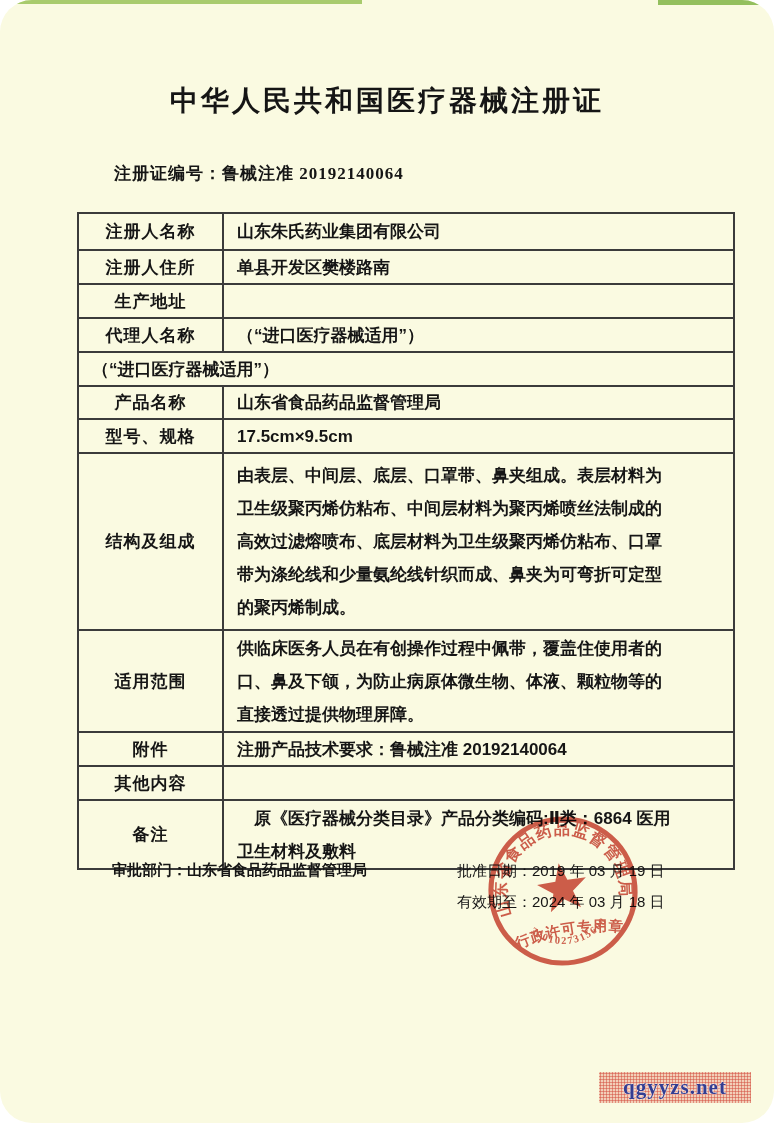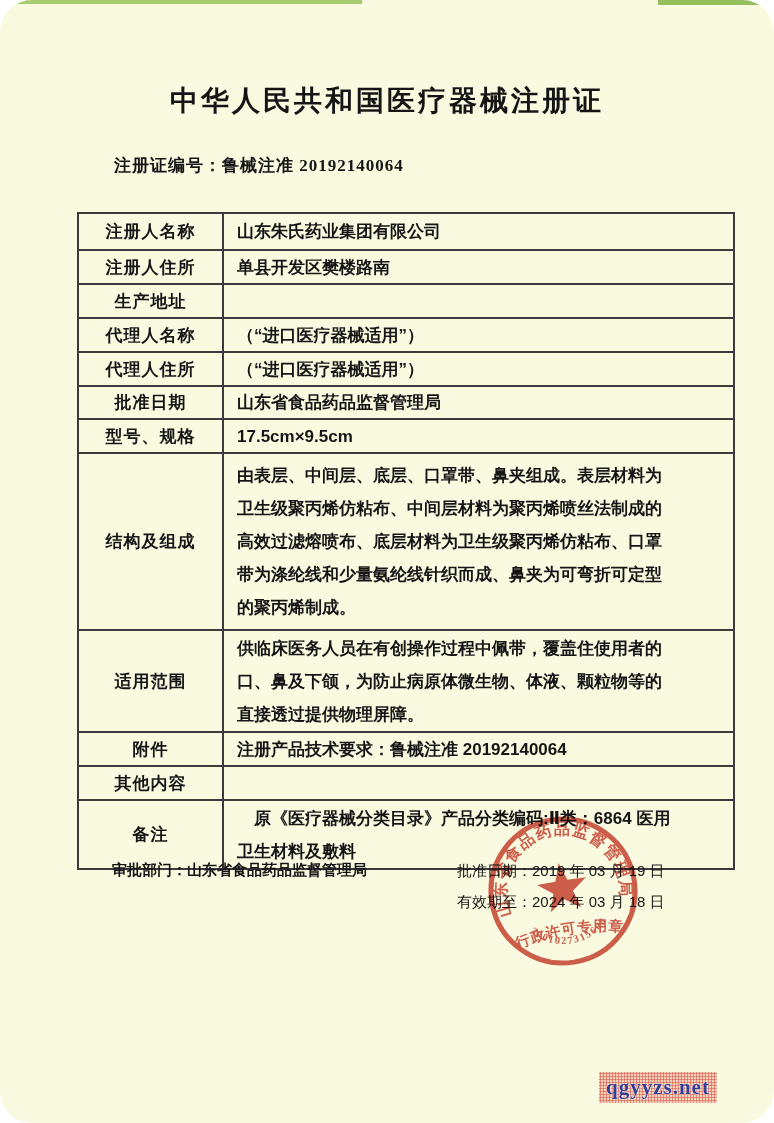"注册证编号：鲁械注准 20192140064" .regno { top: 154px -> 162px }
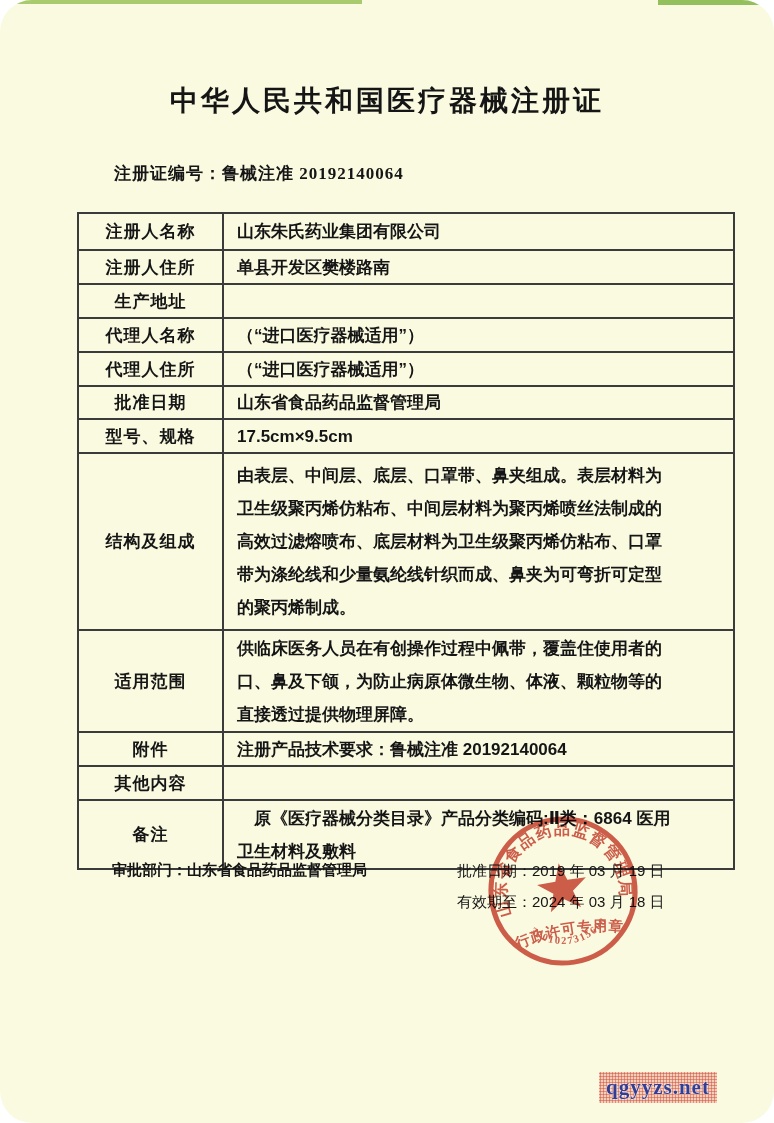"代理人住所" div.tcell { html: <div>代理人住所</div> -> none }
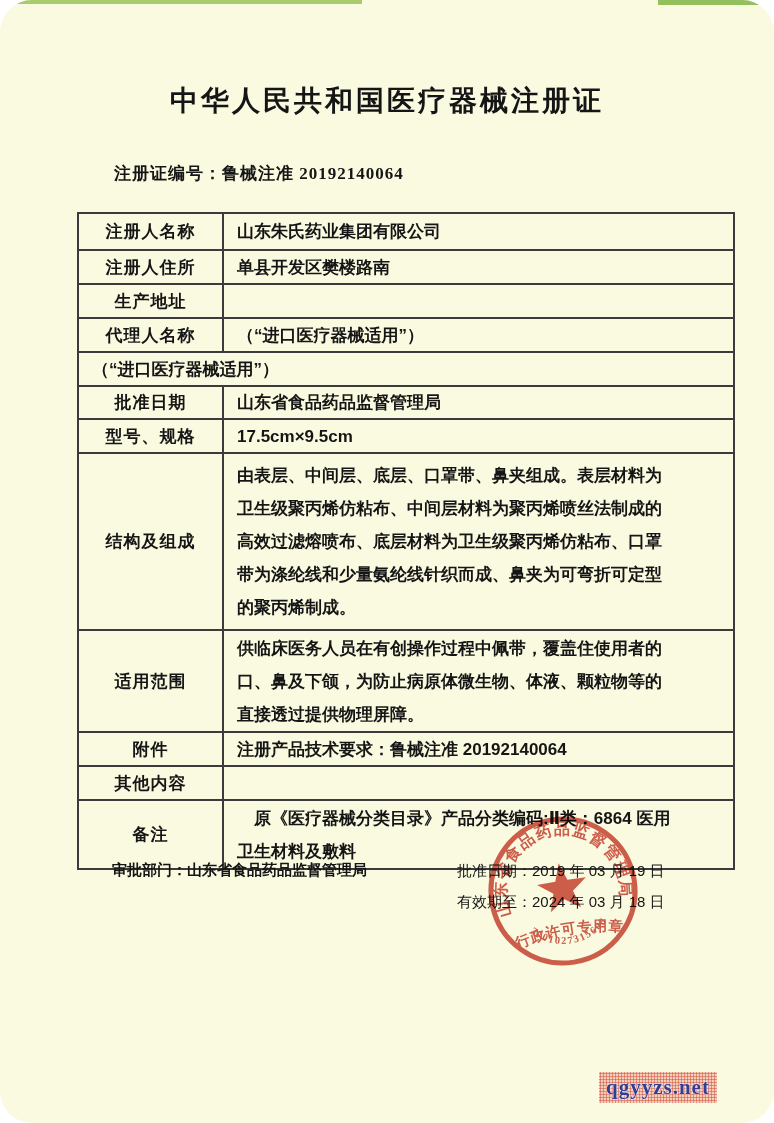"批准日期" div.tcell { text: 批准日期 -> 产品名称 }
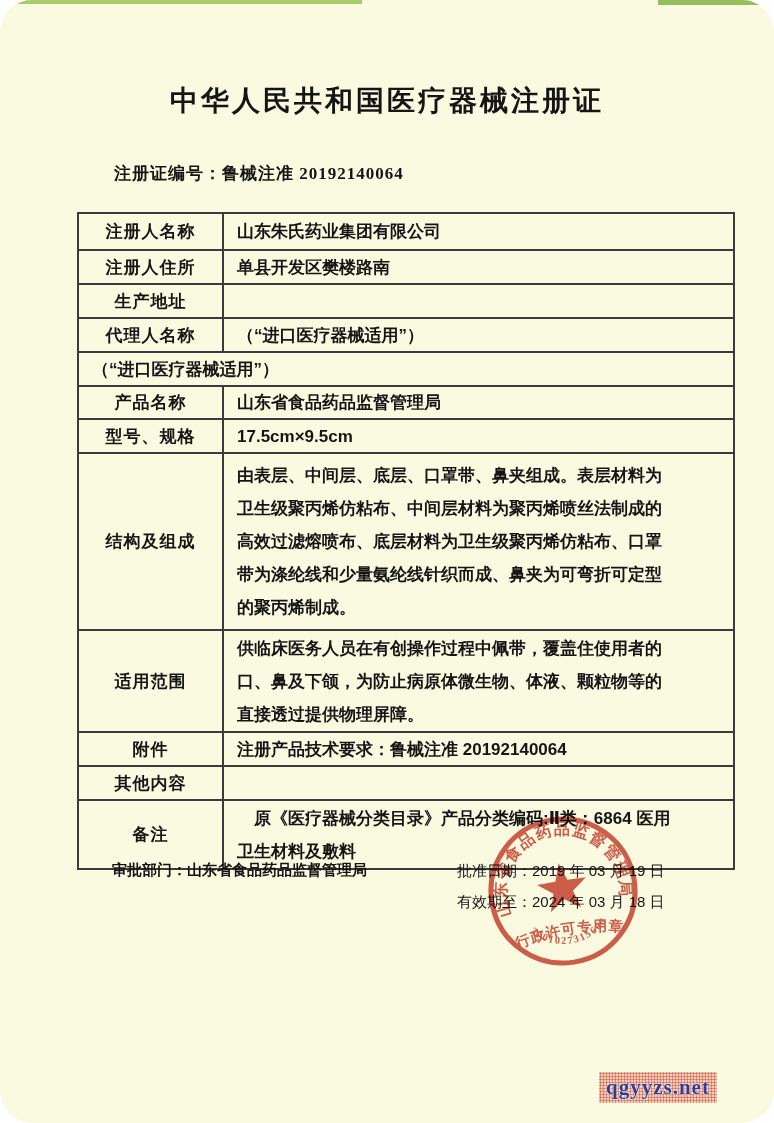"qgyyzs.net" .watermark { padding: 3px 7px -> 3px 24px }
